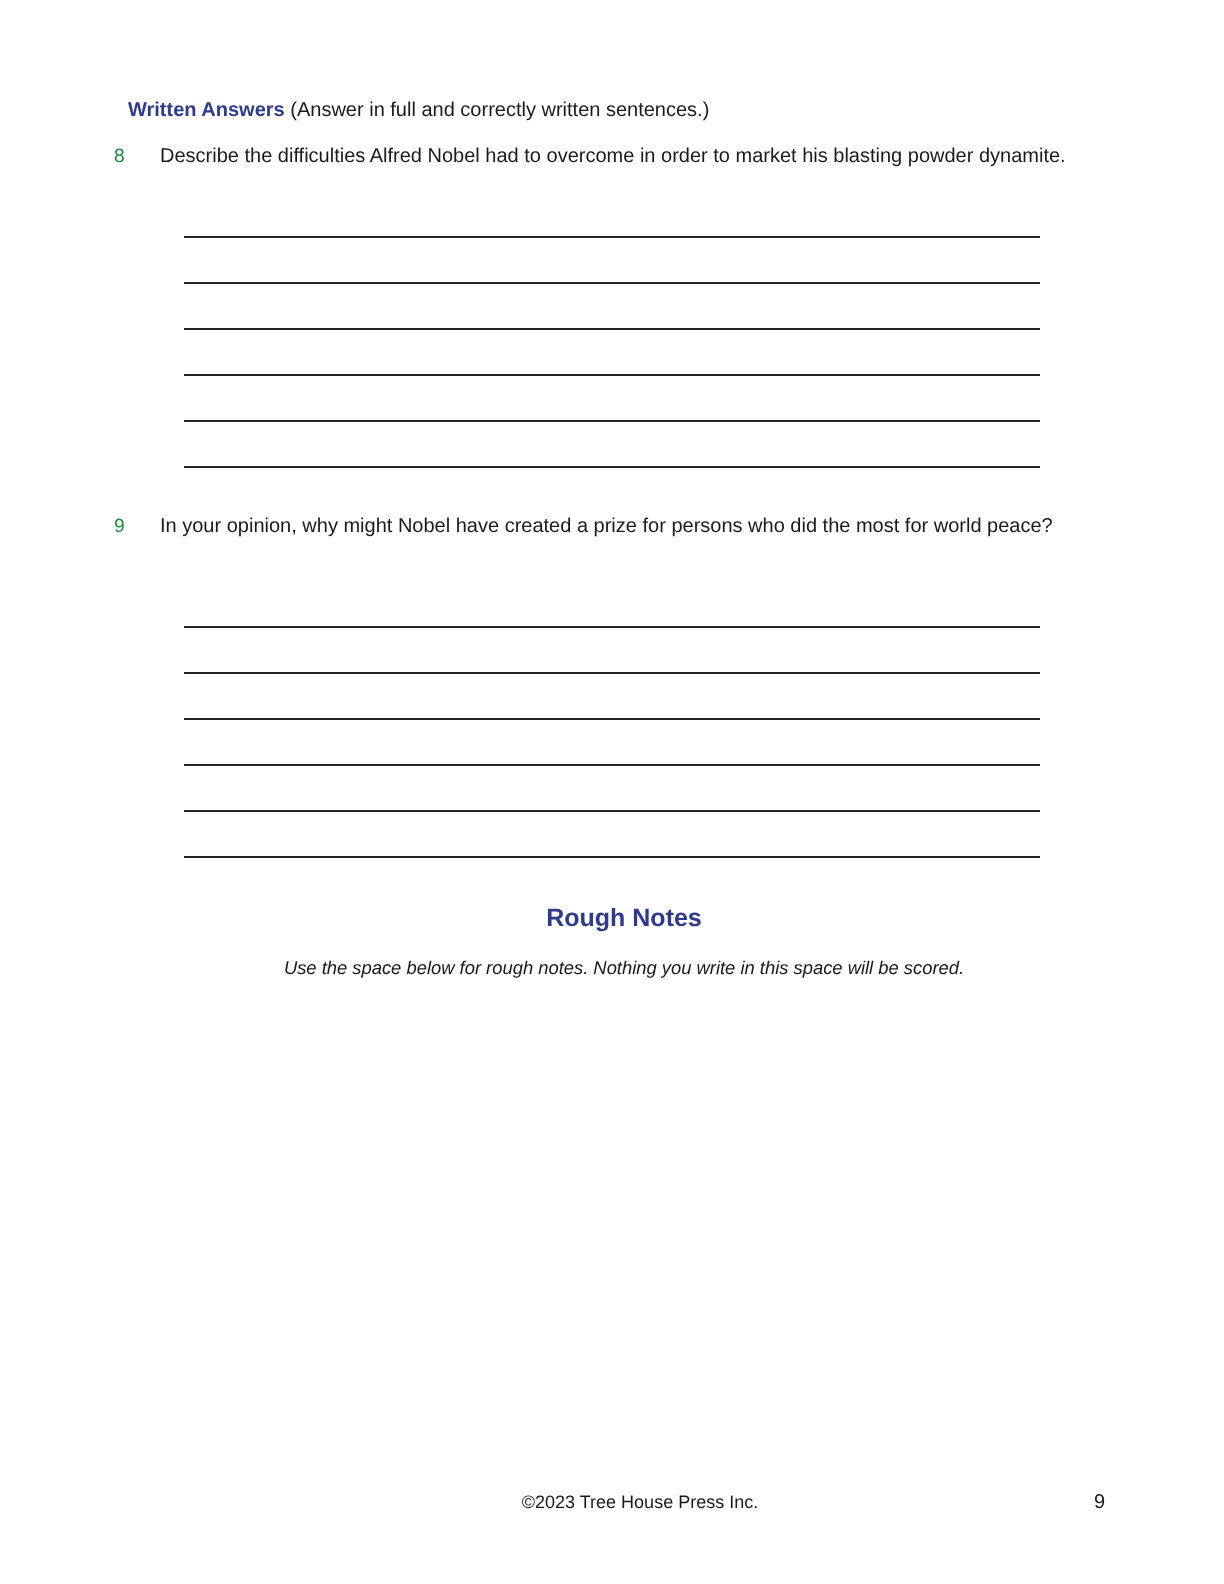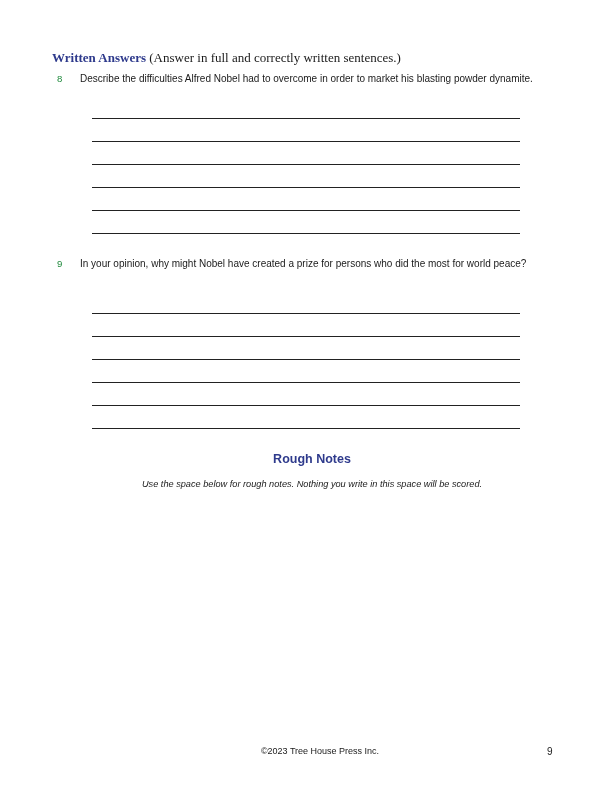"Written Answers (Answer in full" .section-header { font-family: Liberation Serif, serif -> none; font-size: 13px -> 10px; left: 52px -> 64px }
